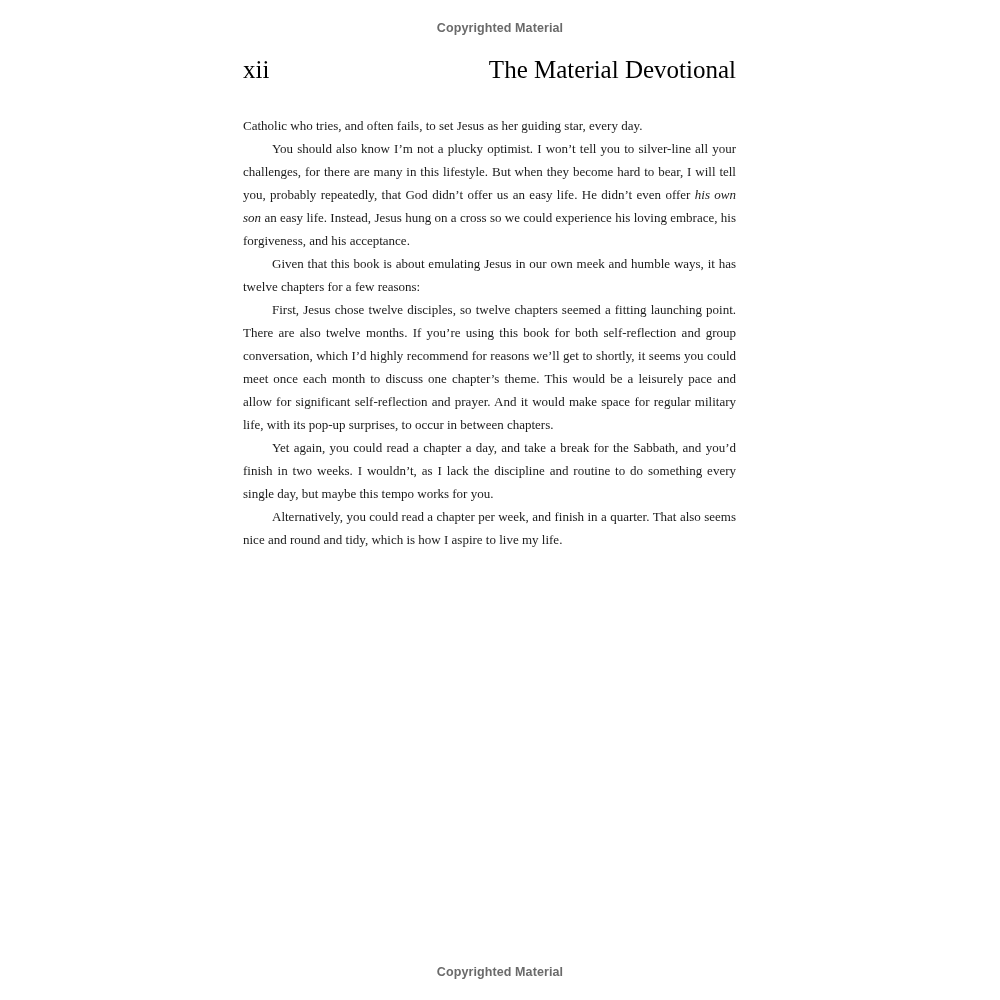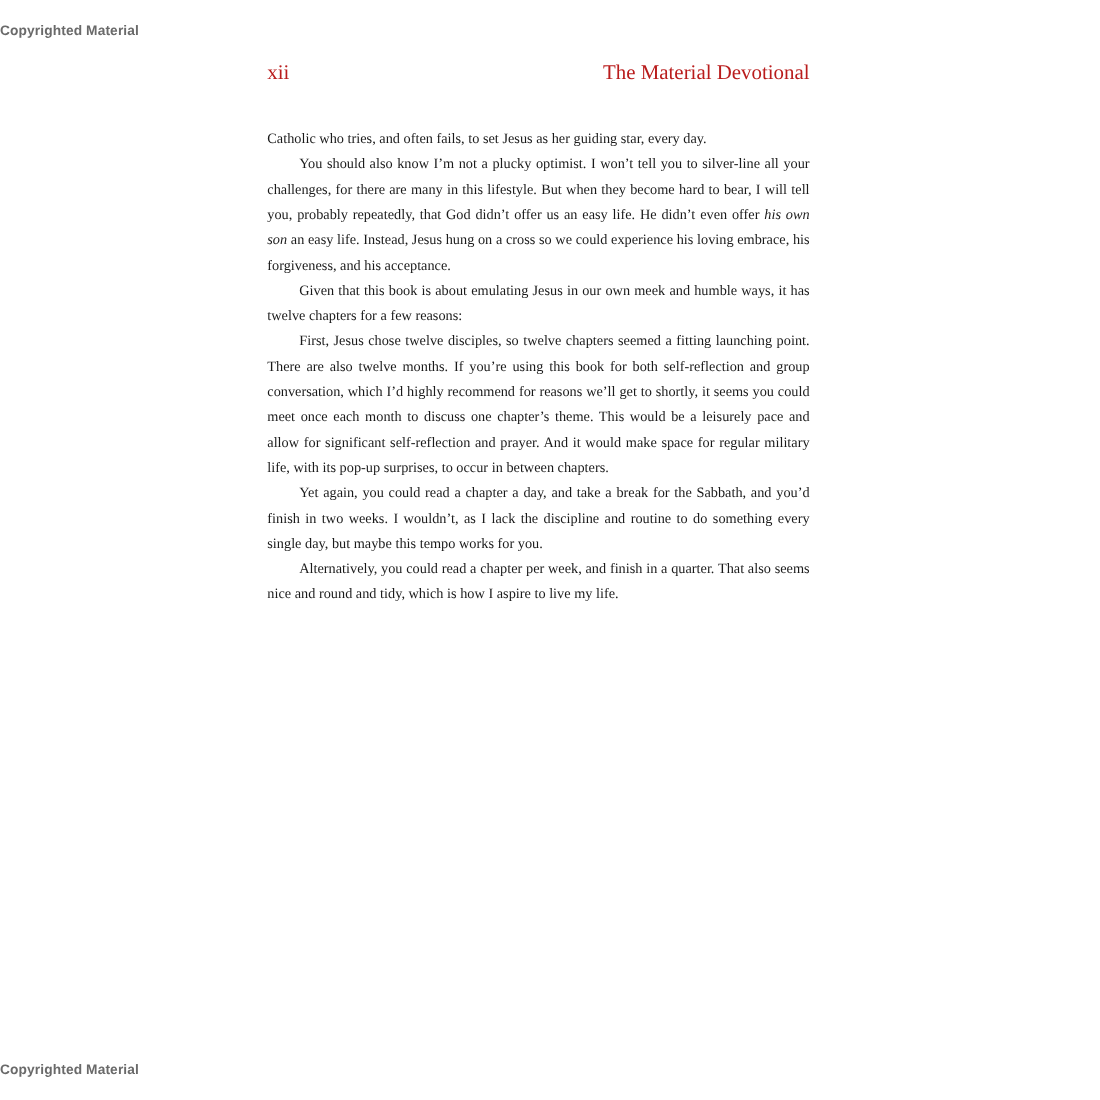"Copyrighted Material" .watermark { text-align: left -> center }
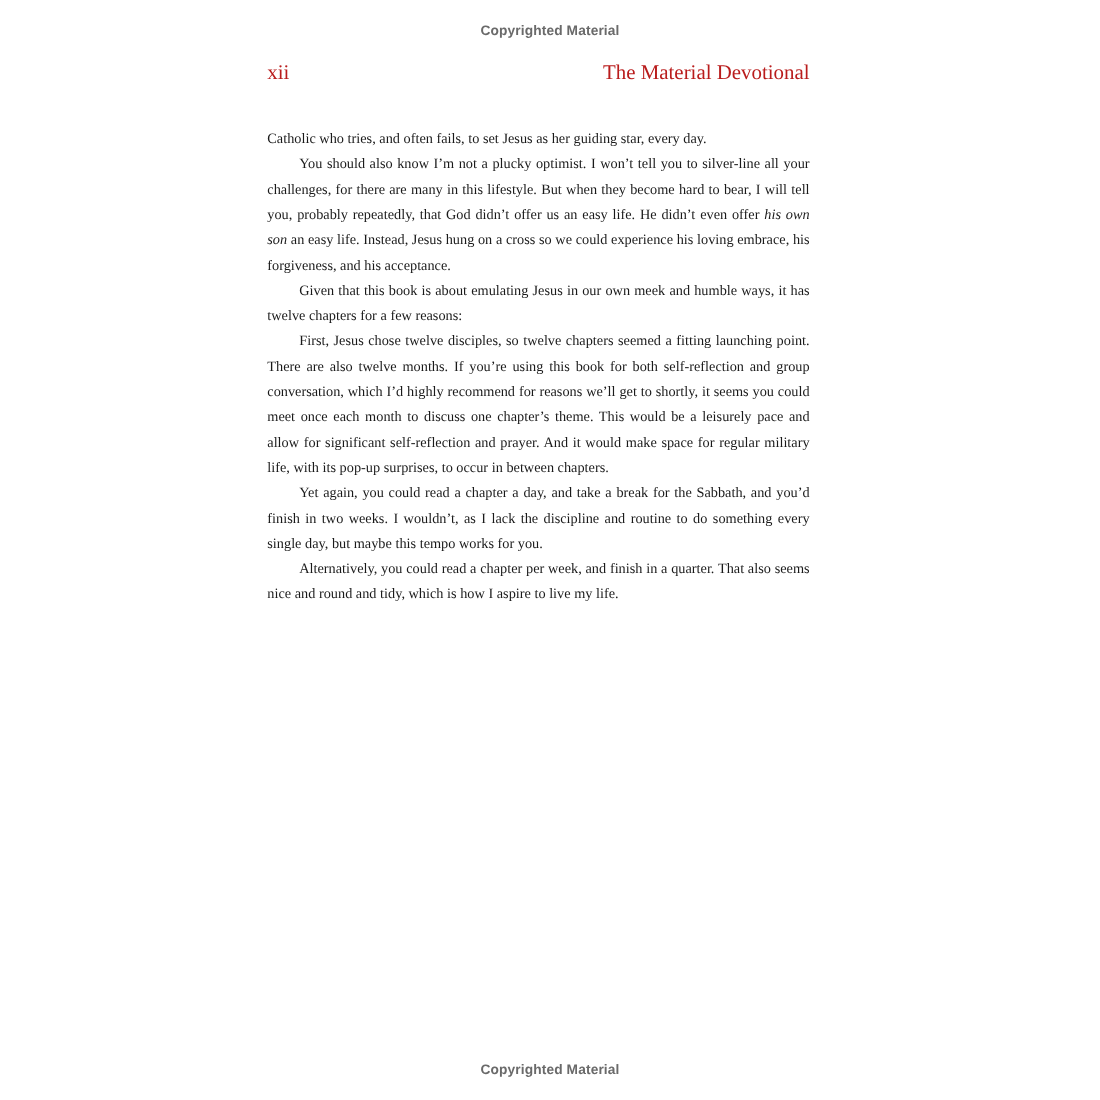"xii" .running-head { color: #b91c1c -> #000000; font-size: 19px -> 25px }
